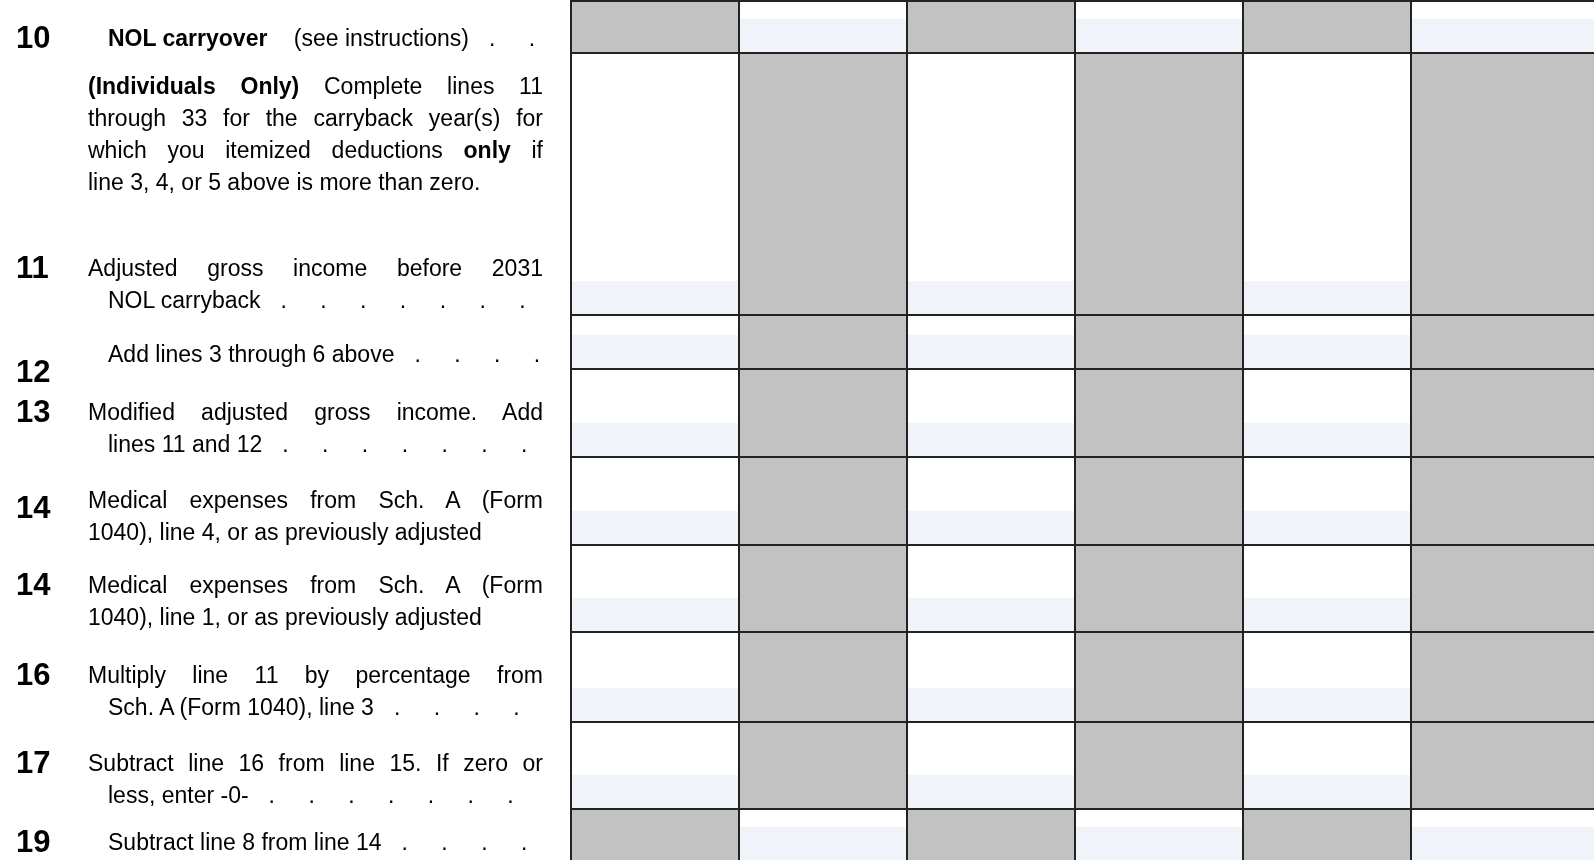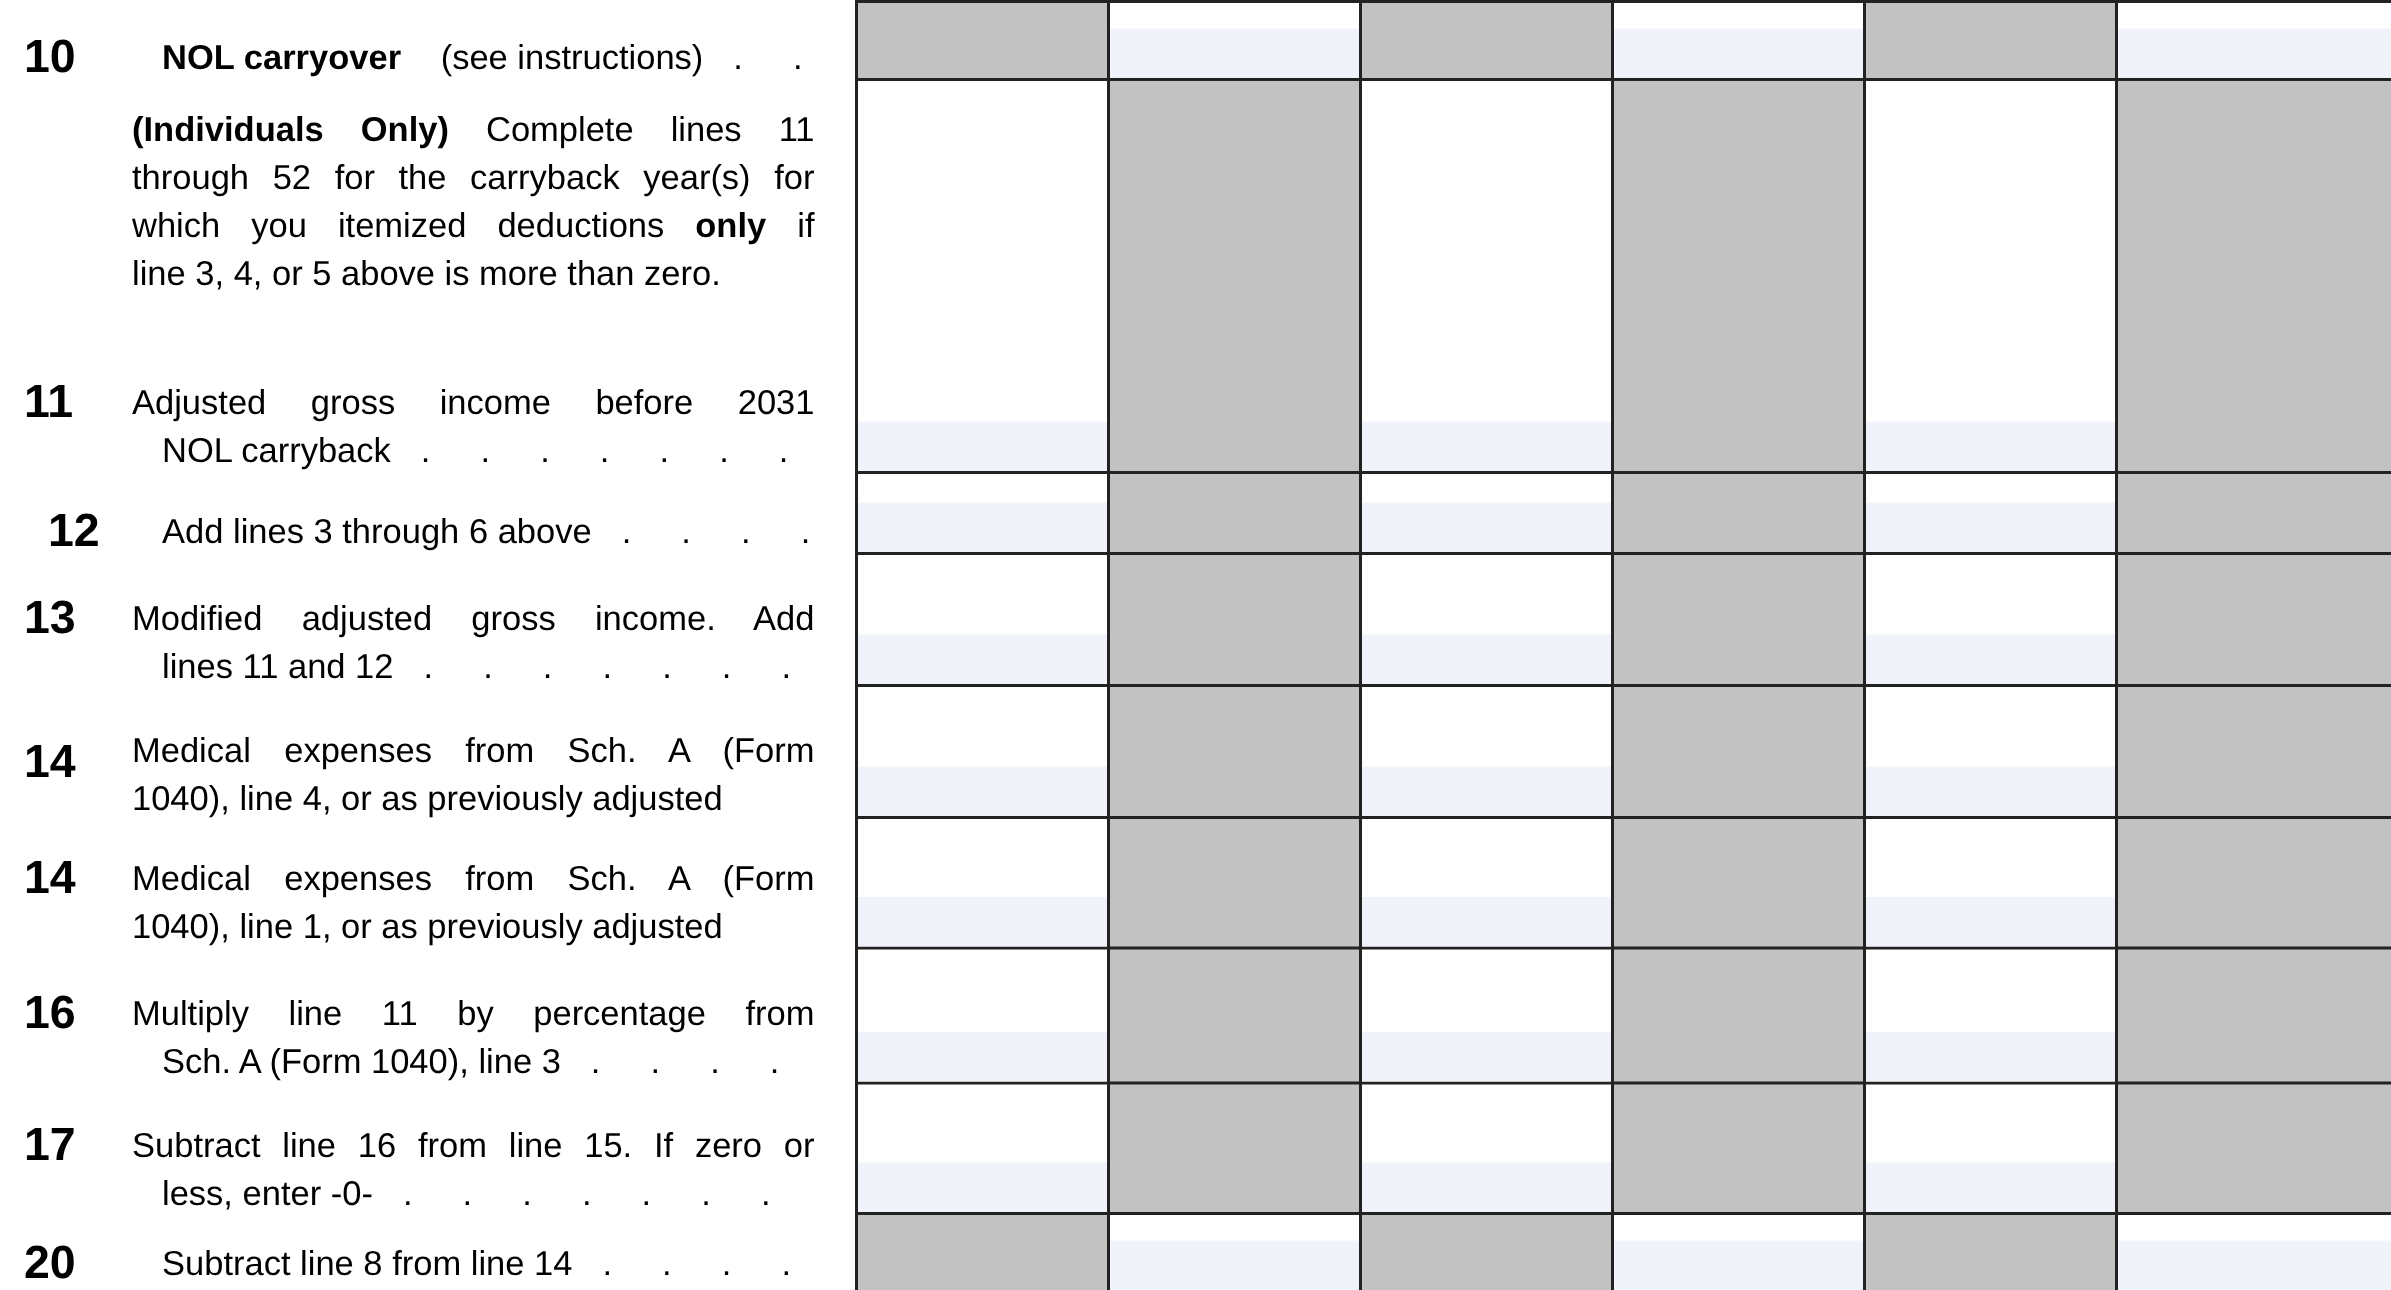"through 52 for the carryback" span.seg-r { text: 52 -> 33 }
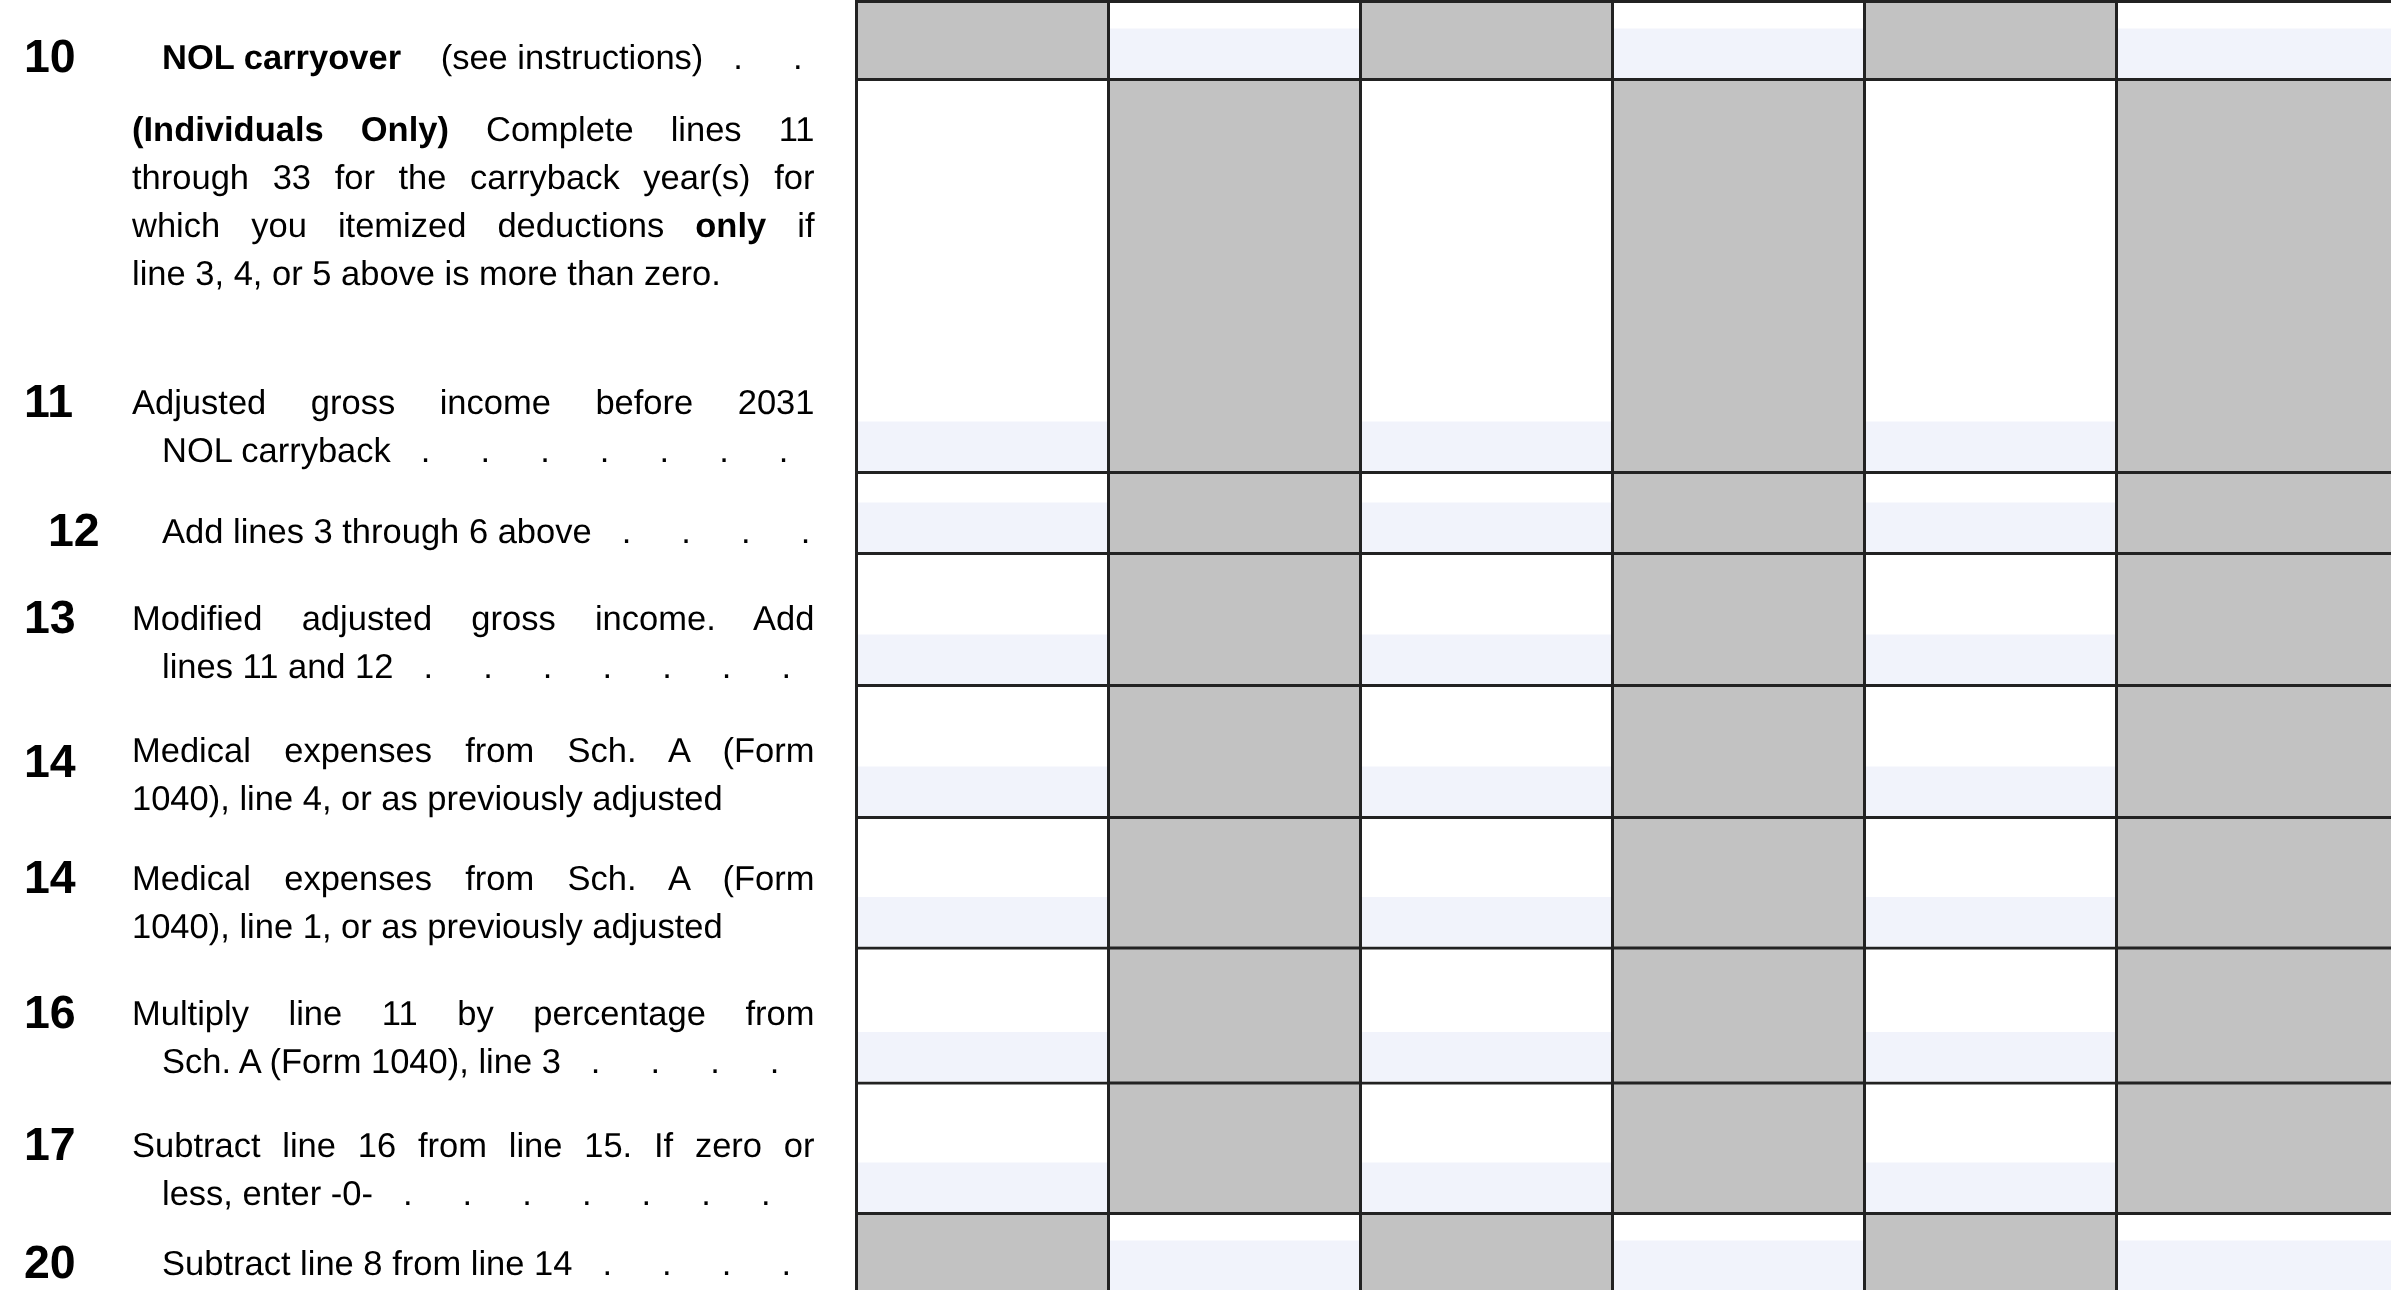"12" div.num { margin-left: 16px -> none; top: 338px -> 356px }
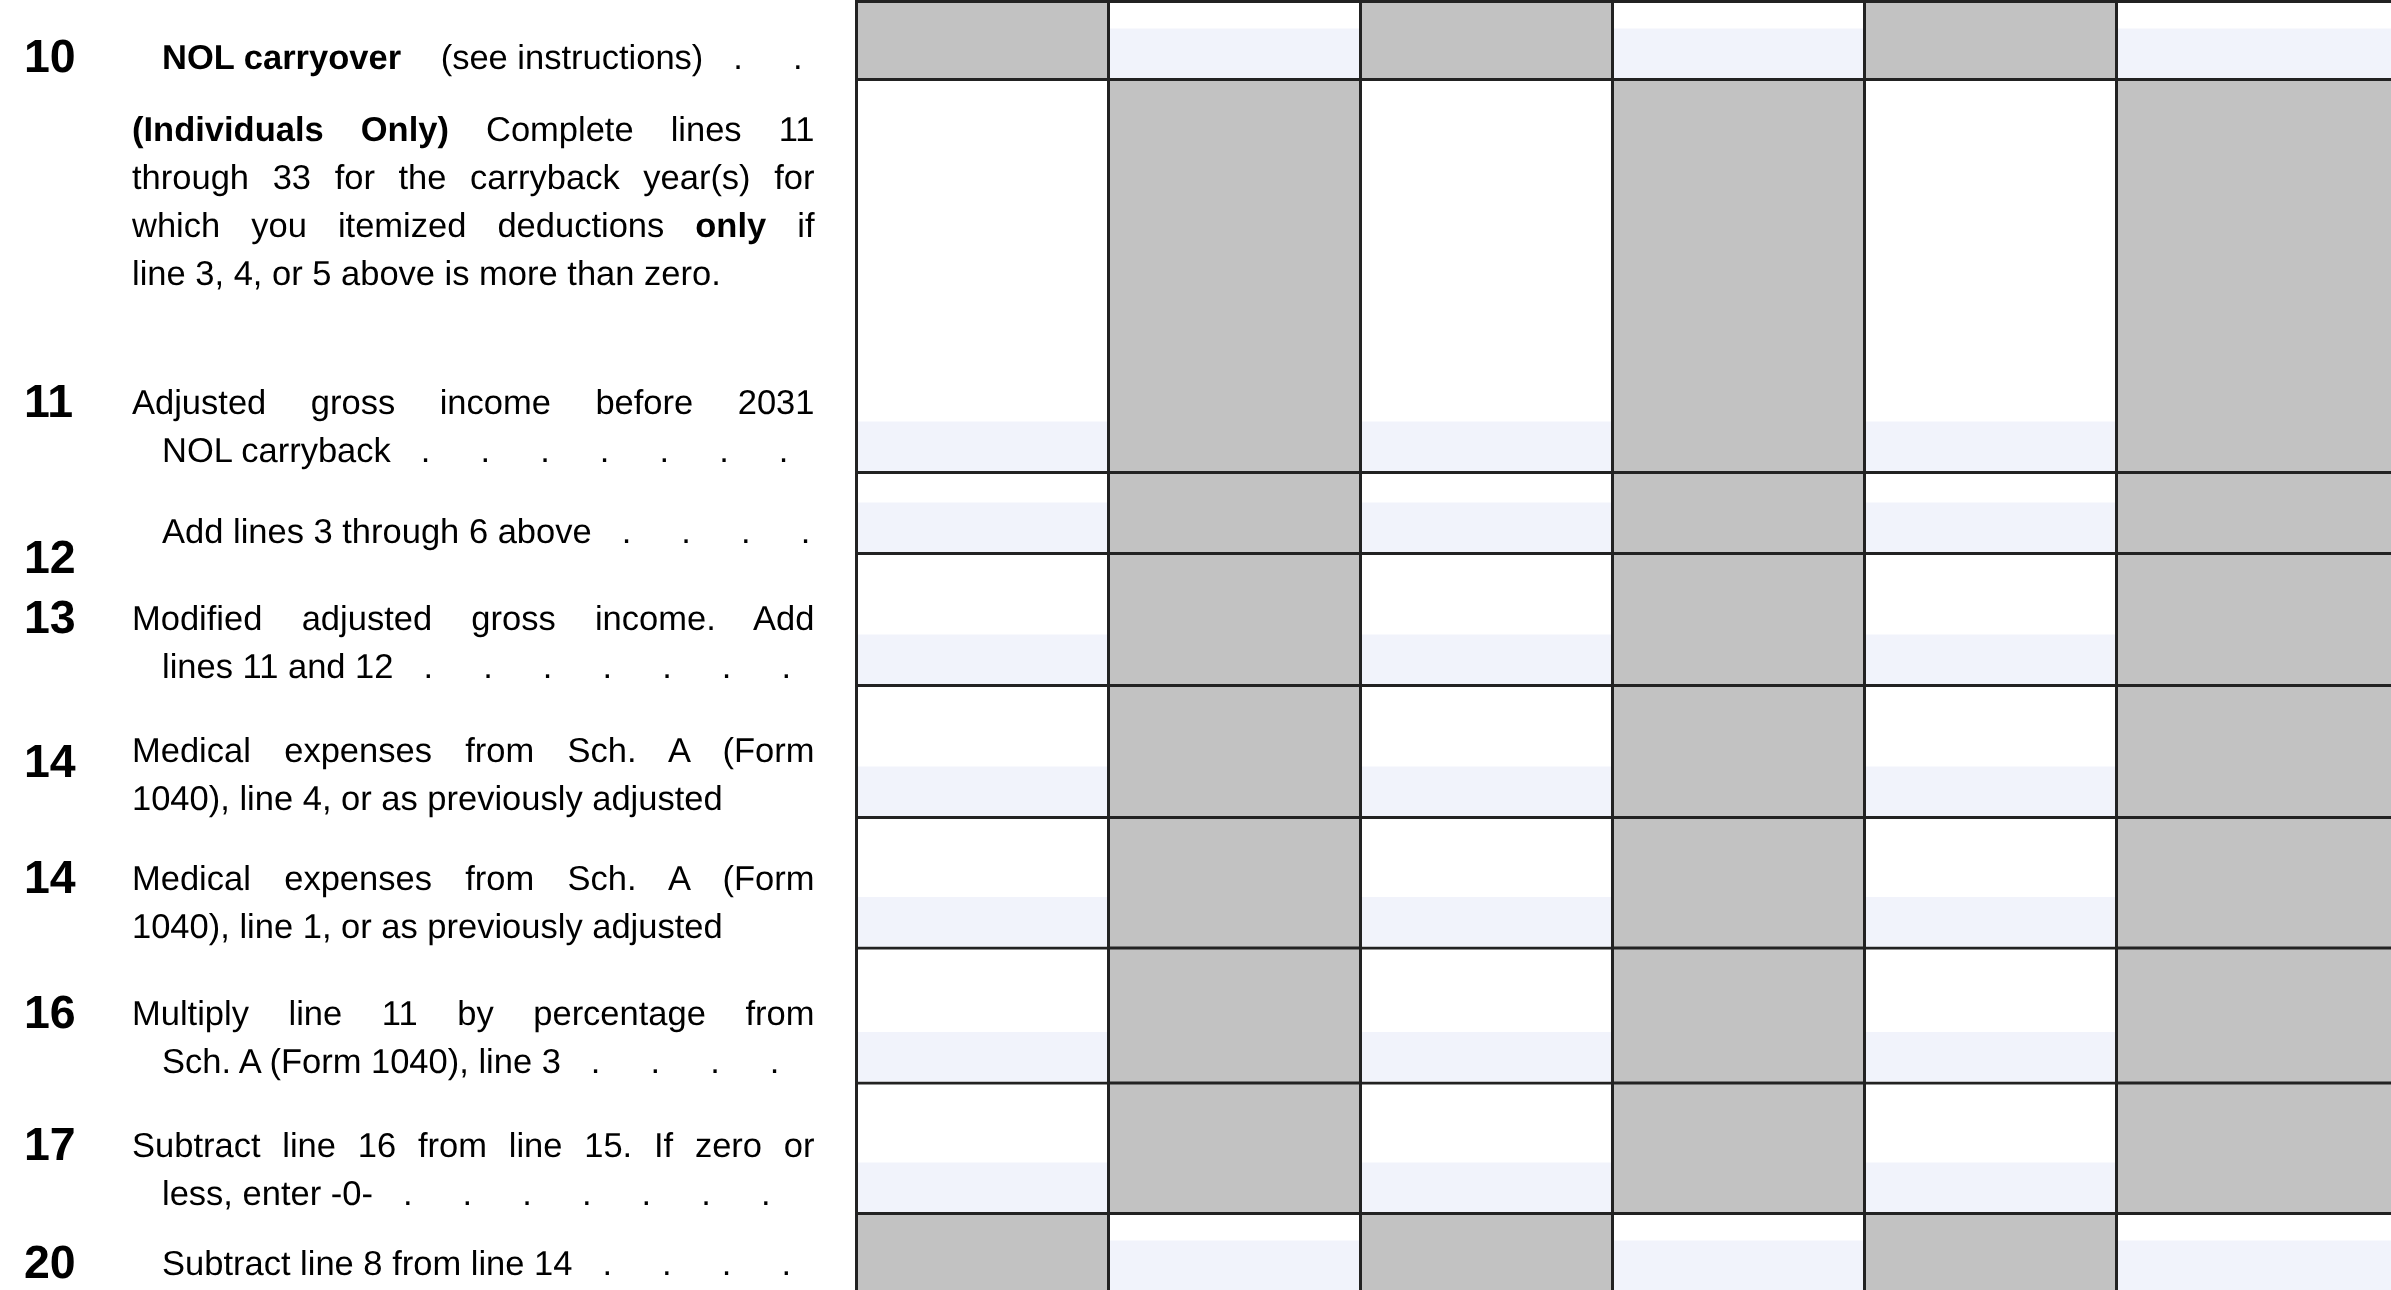"20" div.num { text: 20 -> 19 }
